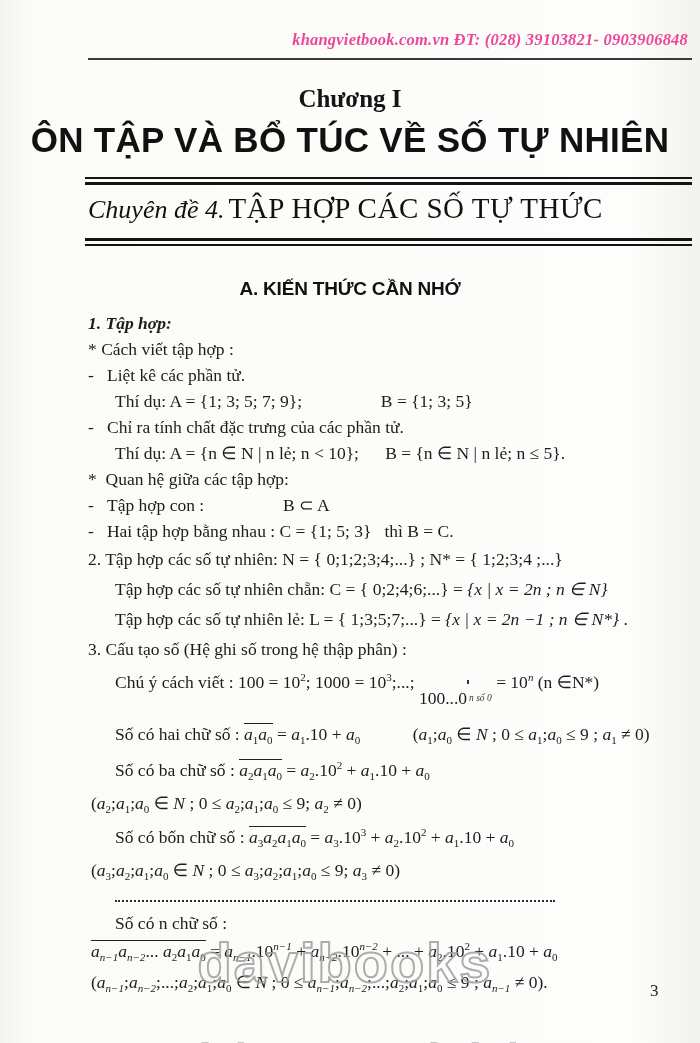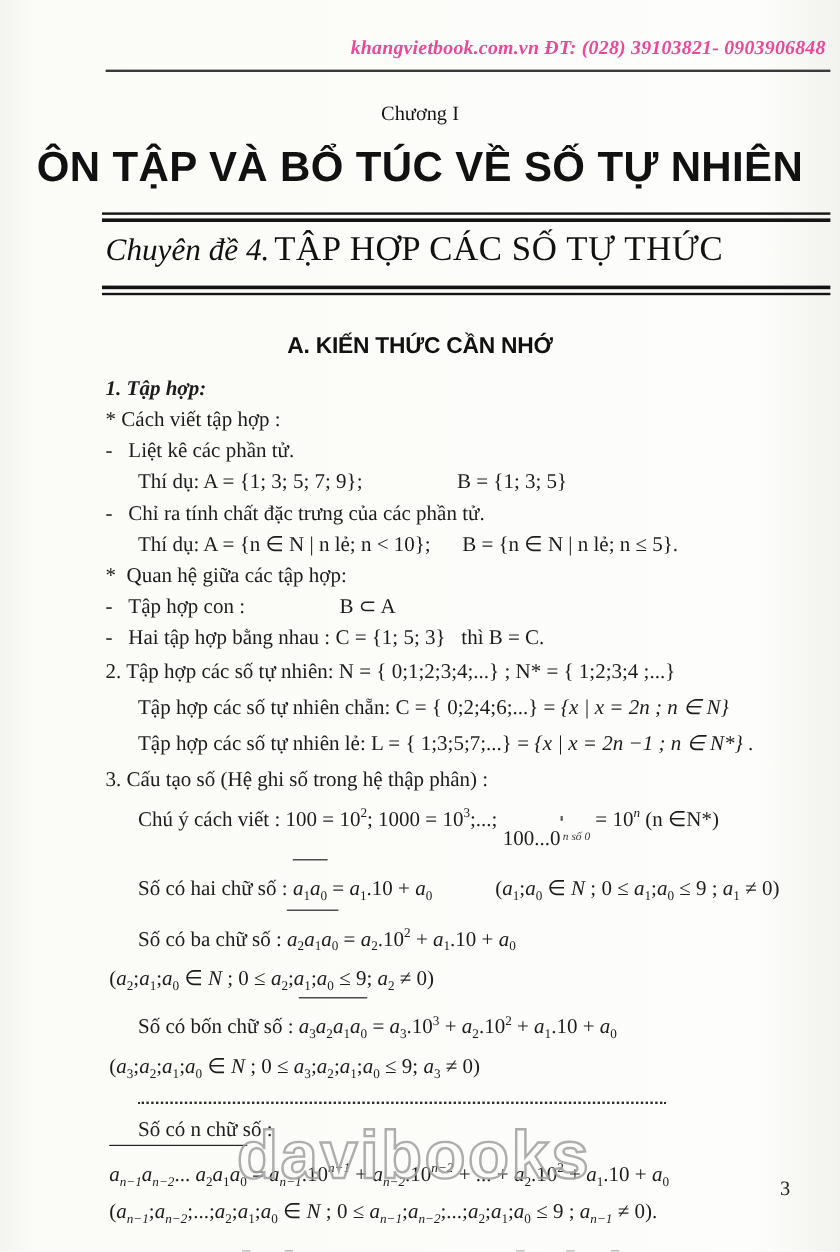"Chương I" .kicker { font-size: 17px -> 25px; font-weight: 400 -> 700 }
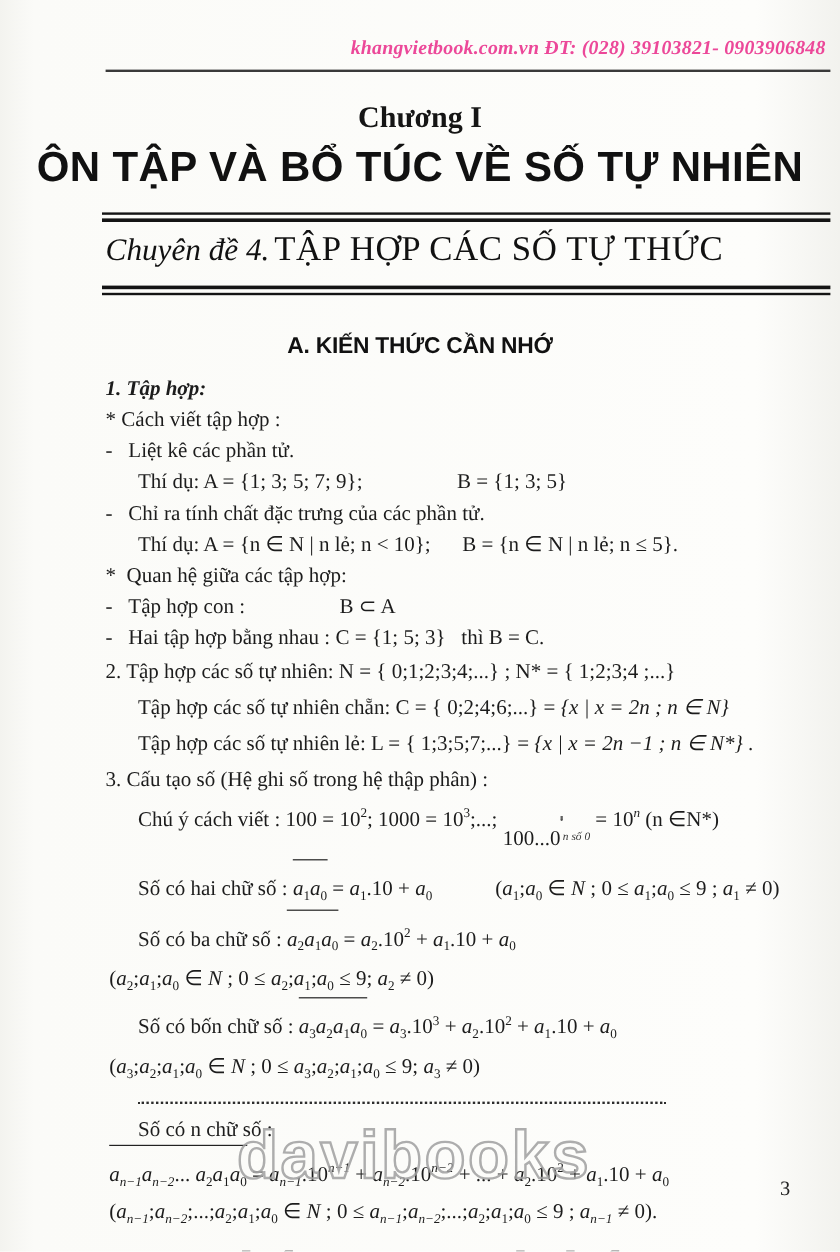"a1a0" .ov { padding-top: 14px -> 1px }
